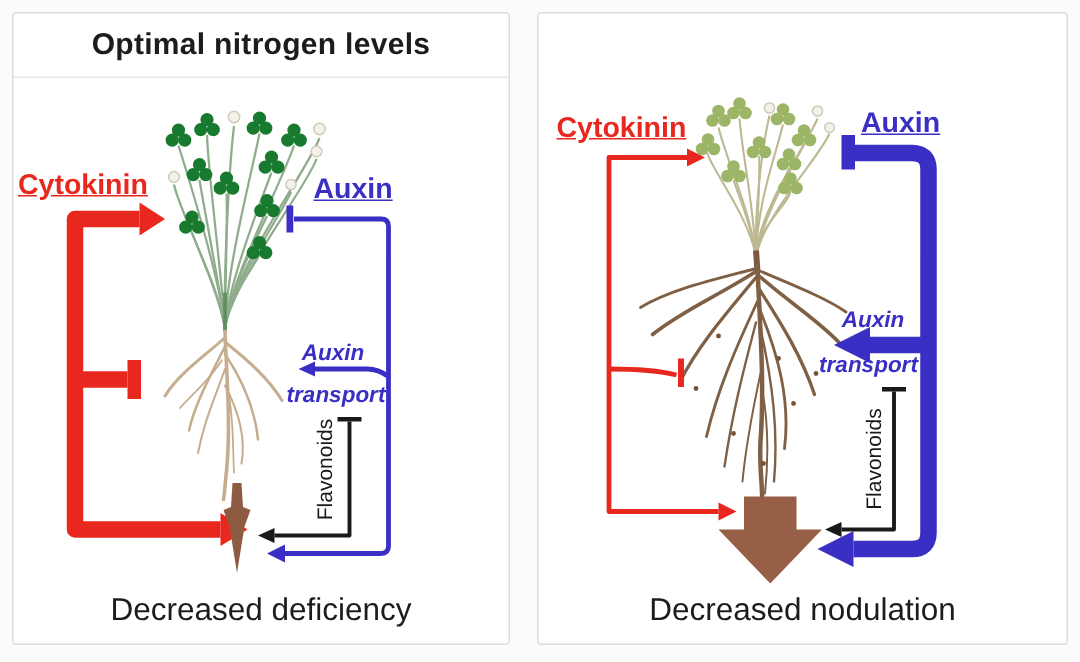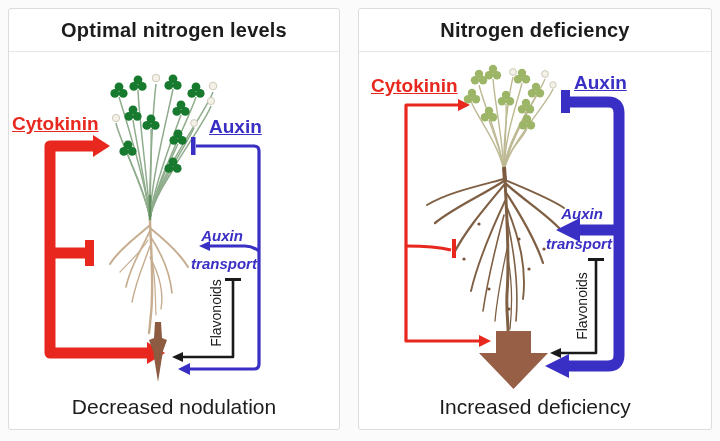"Nitrogen deficiency" div.panel-title { html: <div>Nitrogen deficiency</div> -> none }
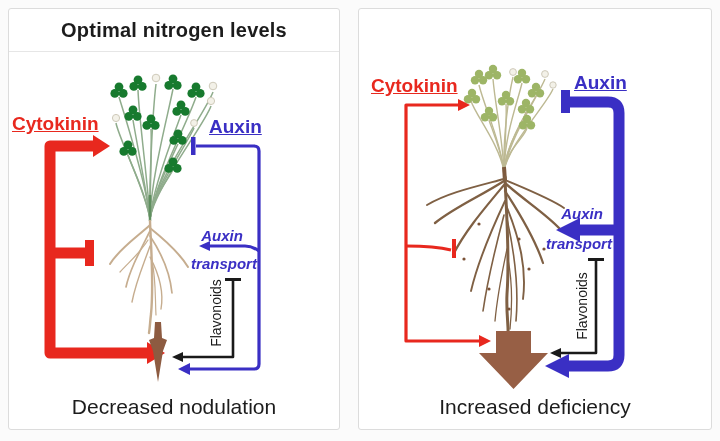"Decreased nodulation" div.lbl { text: nodulation -> deficiency }
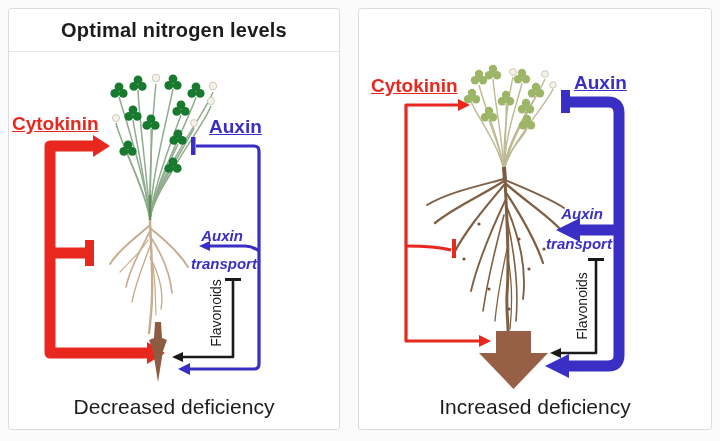"Increased deficiency" div.lbl { text: Increased deficiency -> Decreased nodulation }
